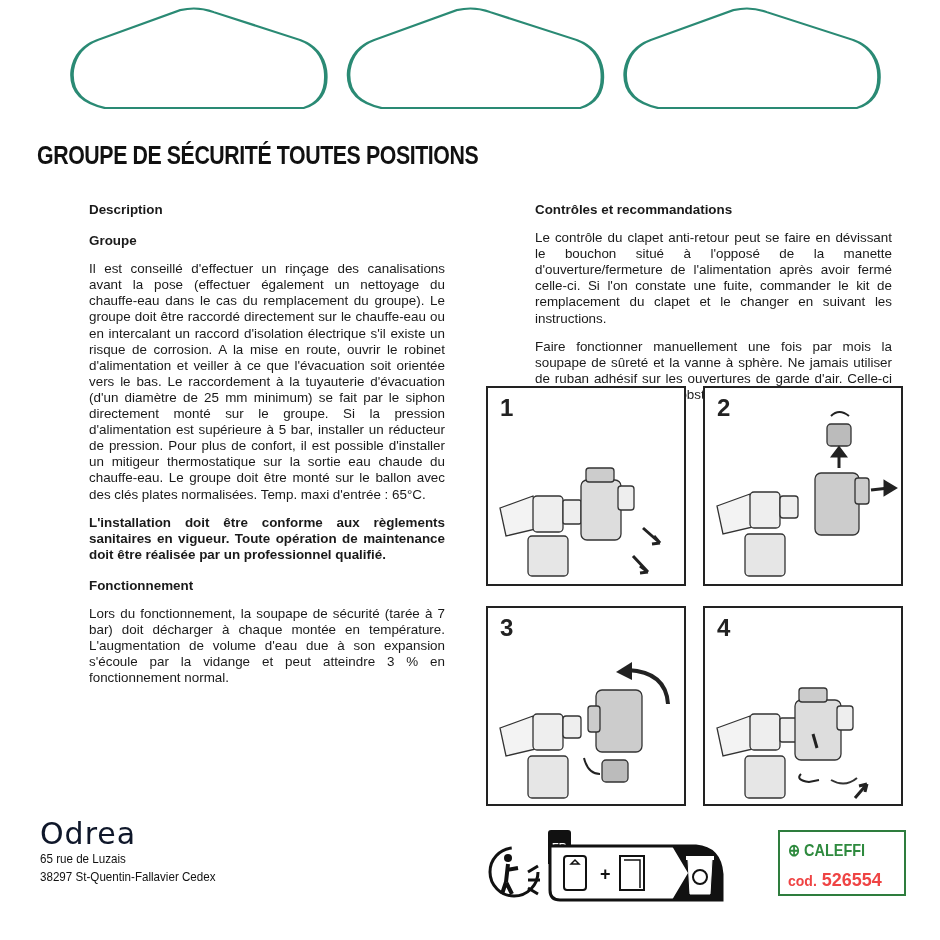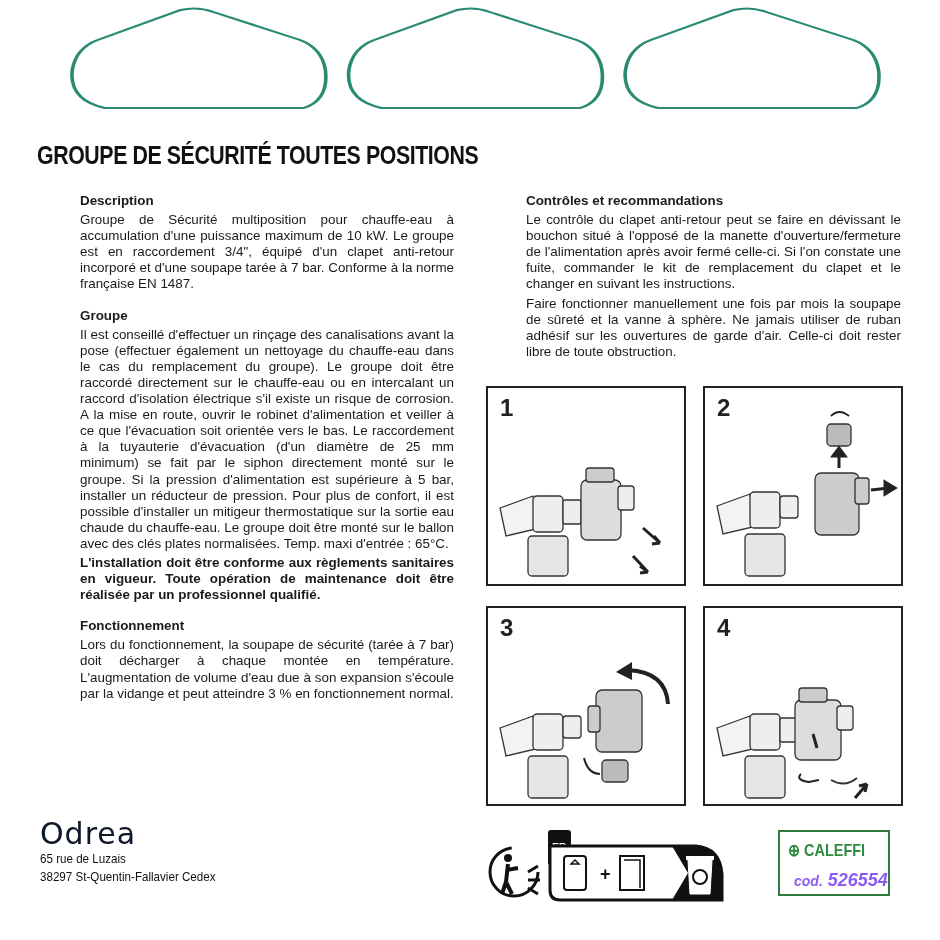"Description" .sec p { margin: 3px -> 12px }
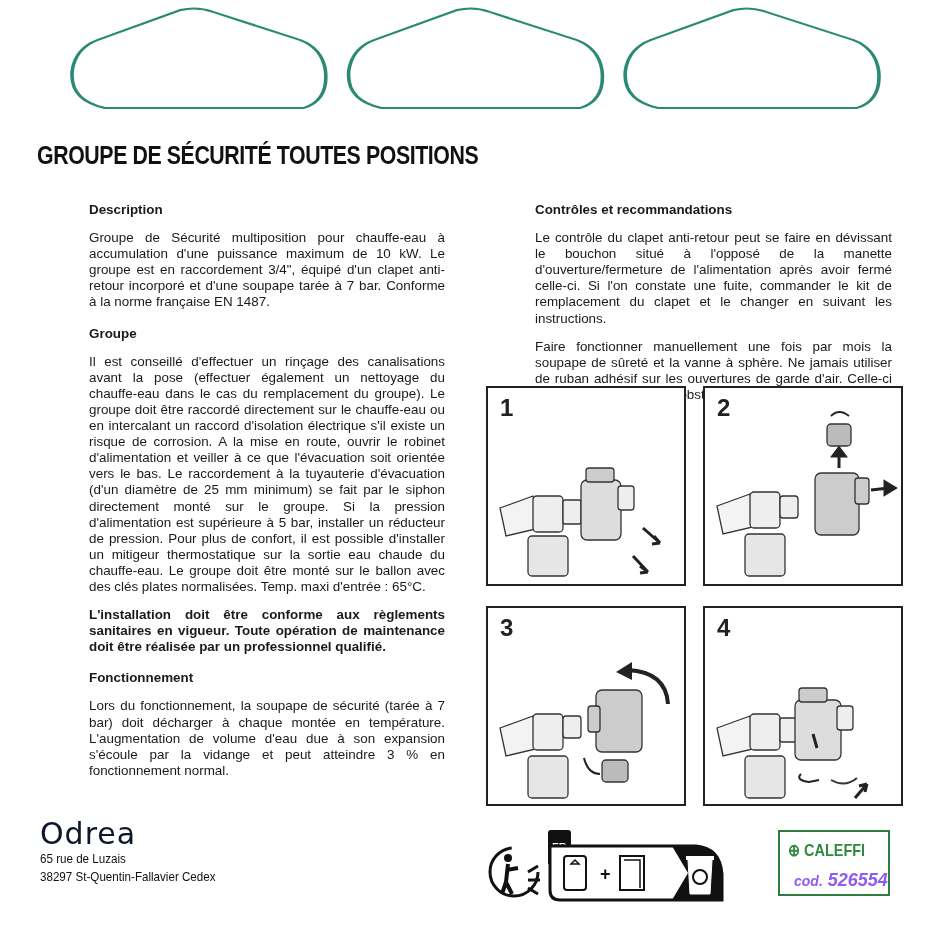"Groupe de Sécurité multiposition pour" p { html: <p>Groupe de Sécurité multiposition pour chauffe-eau à accumulation d'une puissance maximum de 10 kW. Le groupe est en raccordement 3/4", équipé d'un clapet anti-retour incorporé et d'une soupape tarée à 7 bar. Conforme à la norme française EN 1487.</p> -> none }
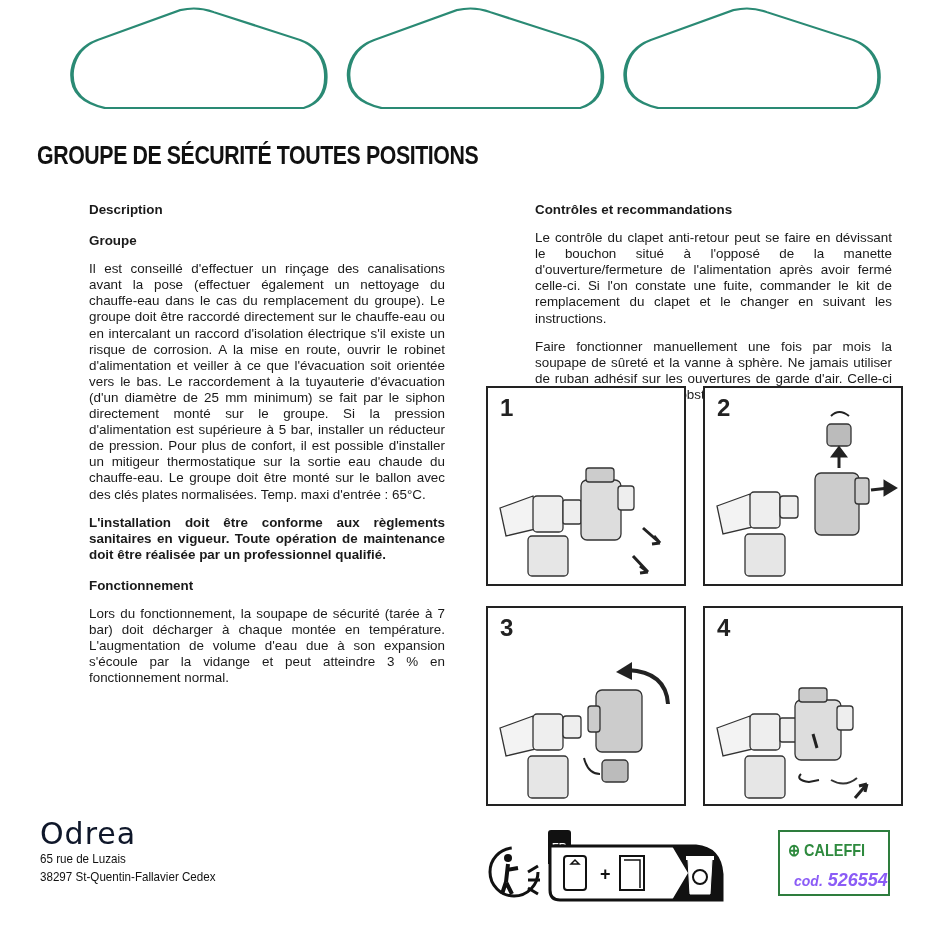"⊕ CALEFFI" .caleffi { width: 112px -> 128px }
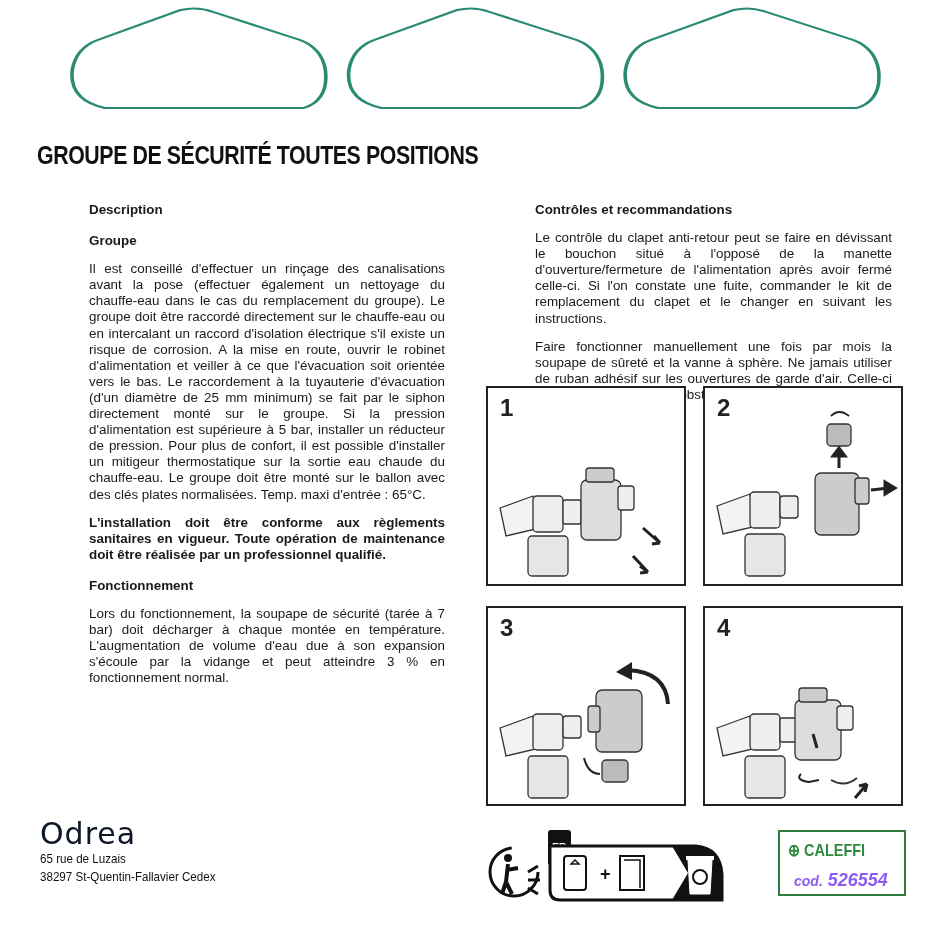"cod. 526554" .caleffi-code { color: #8b5cf6 -> #ef4444; font-style: italic -> none; left: 14px -> 8px }
